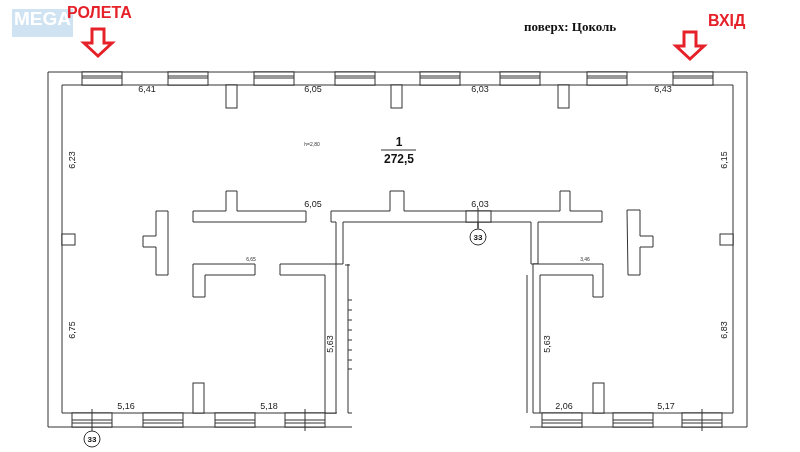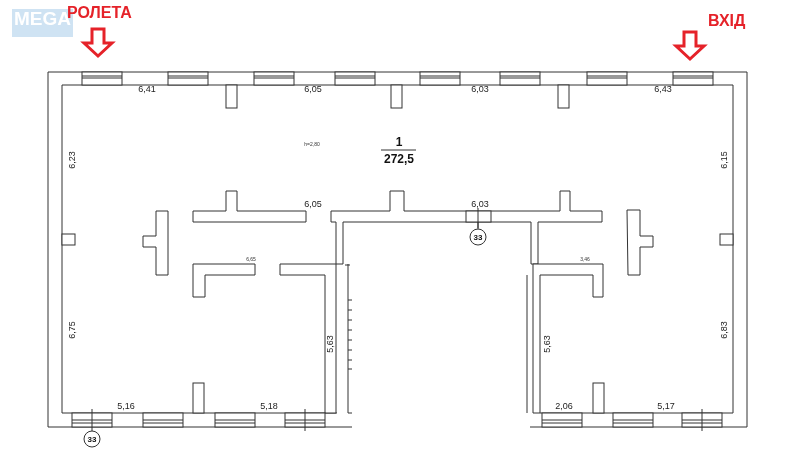"поверх: Цоколь" div.floor-label { html: none -> <div>поверх: Цоколь</div> }
